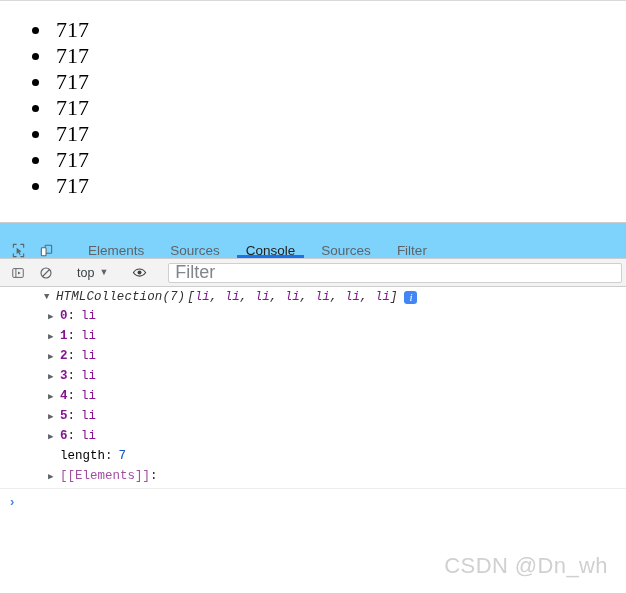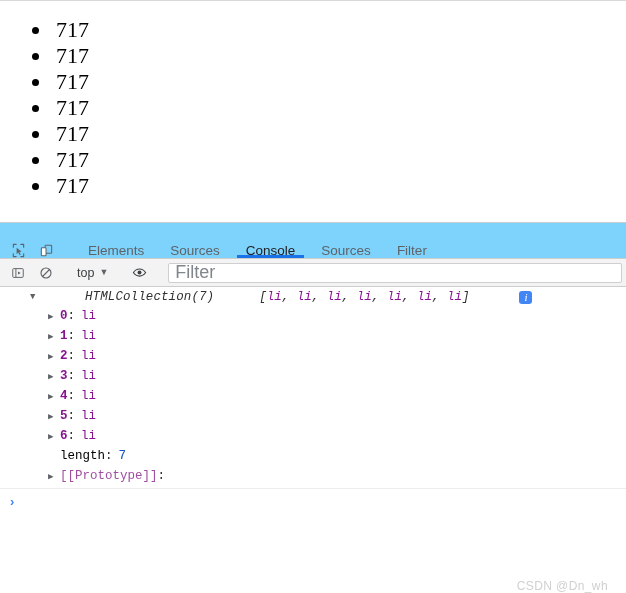"HTMLCollection(7)" .obj-head { gap: 43px -> none; padding-left: 30px -> 44px }
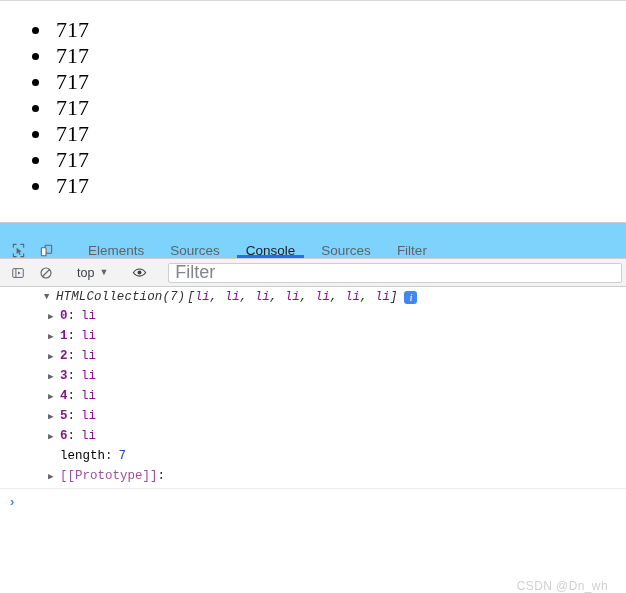"[[Prototype]]" span.key-proto { text: Prototype -> Elements }
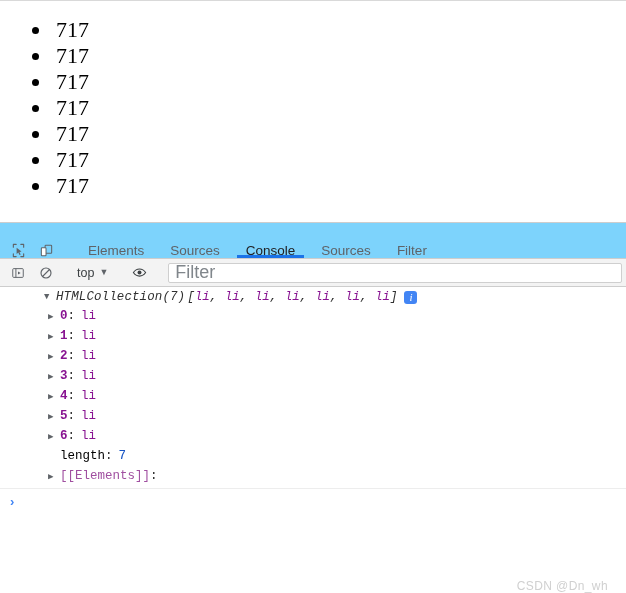"CSDN @Dn_wh" #watermark { bottom: 0 -> 14px; font-size: 12px -> 22px }
